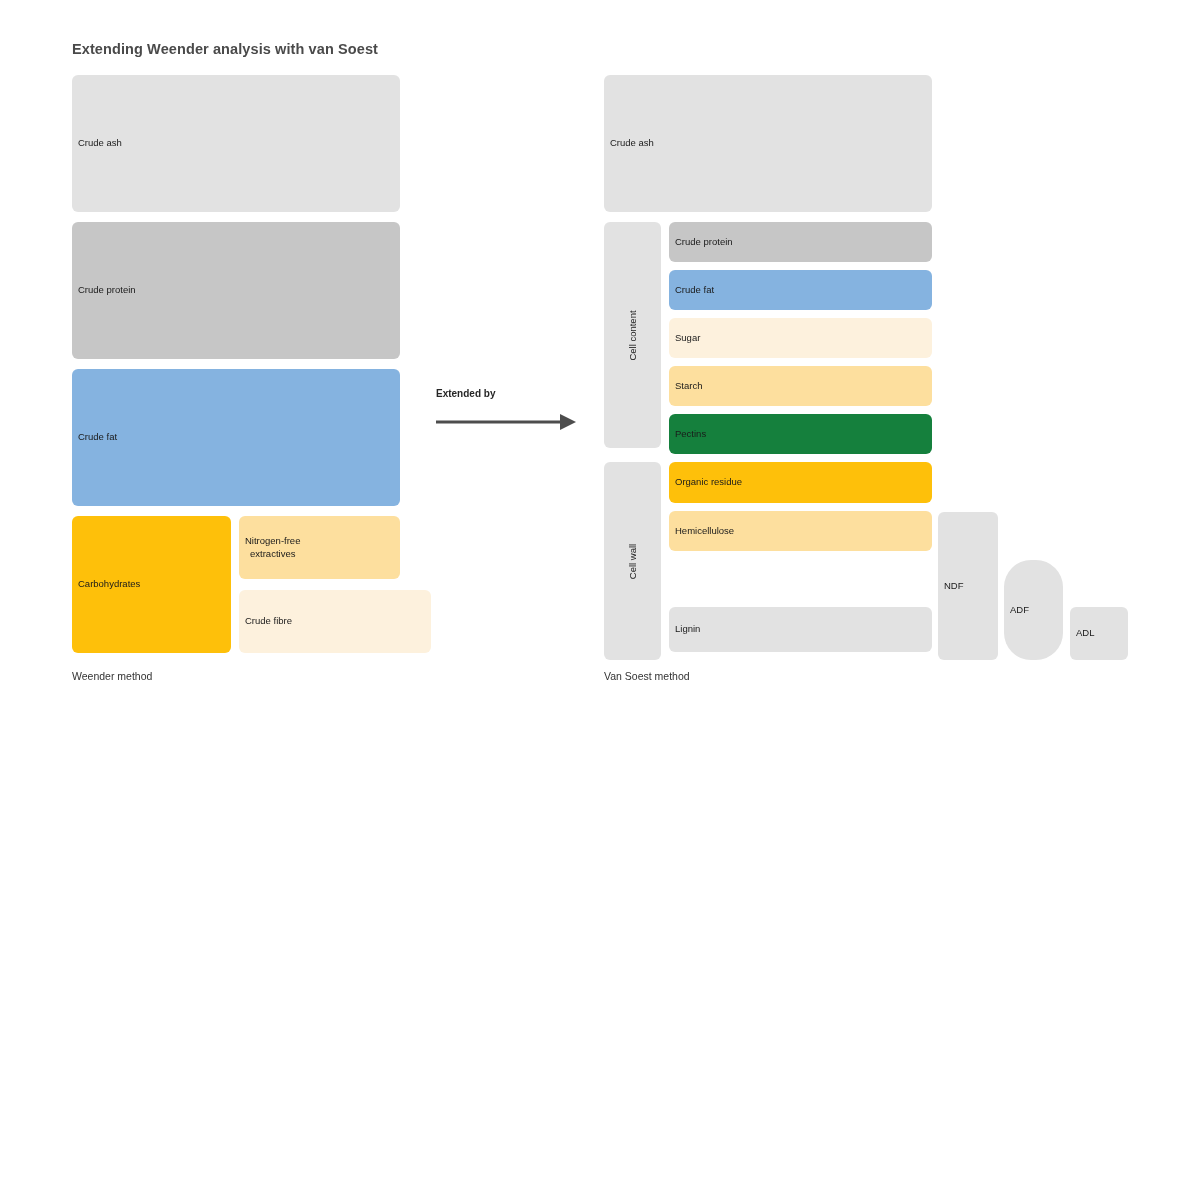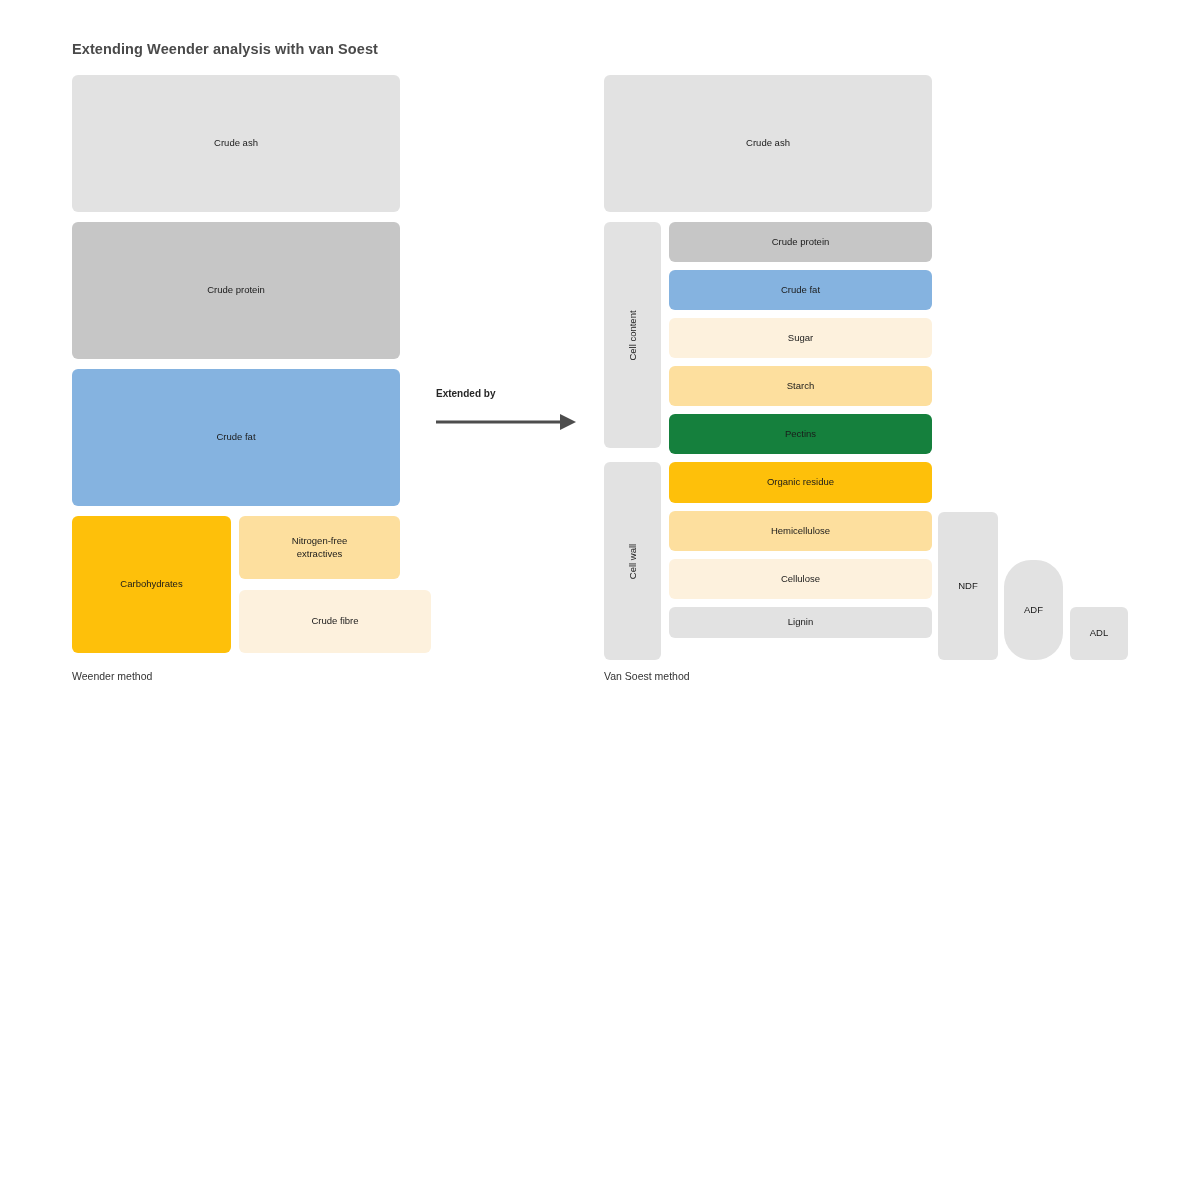"Crude ash" .box { justify-content: center -> flex-start }
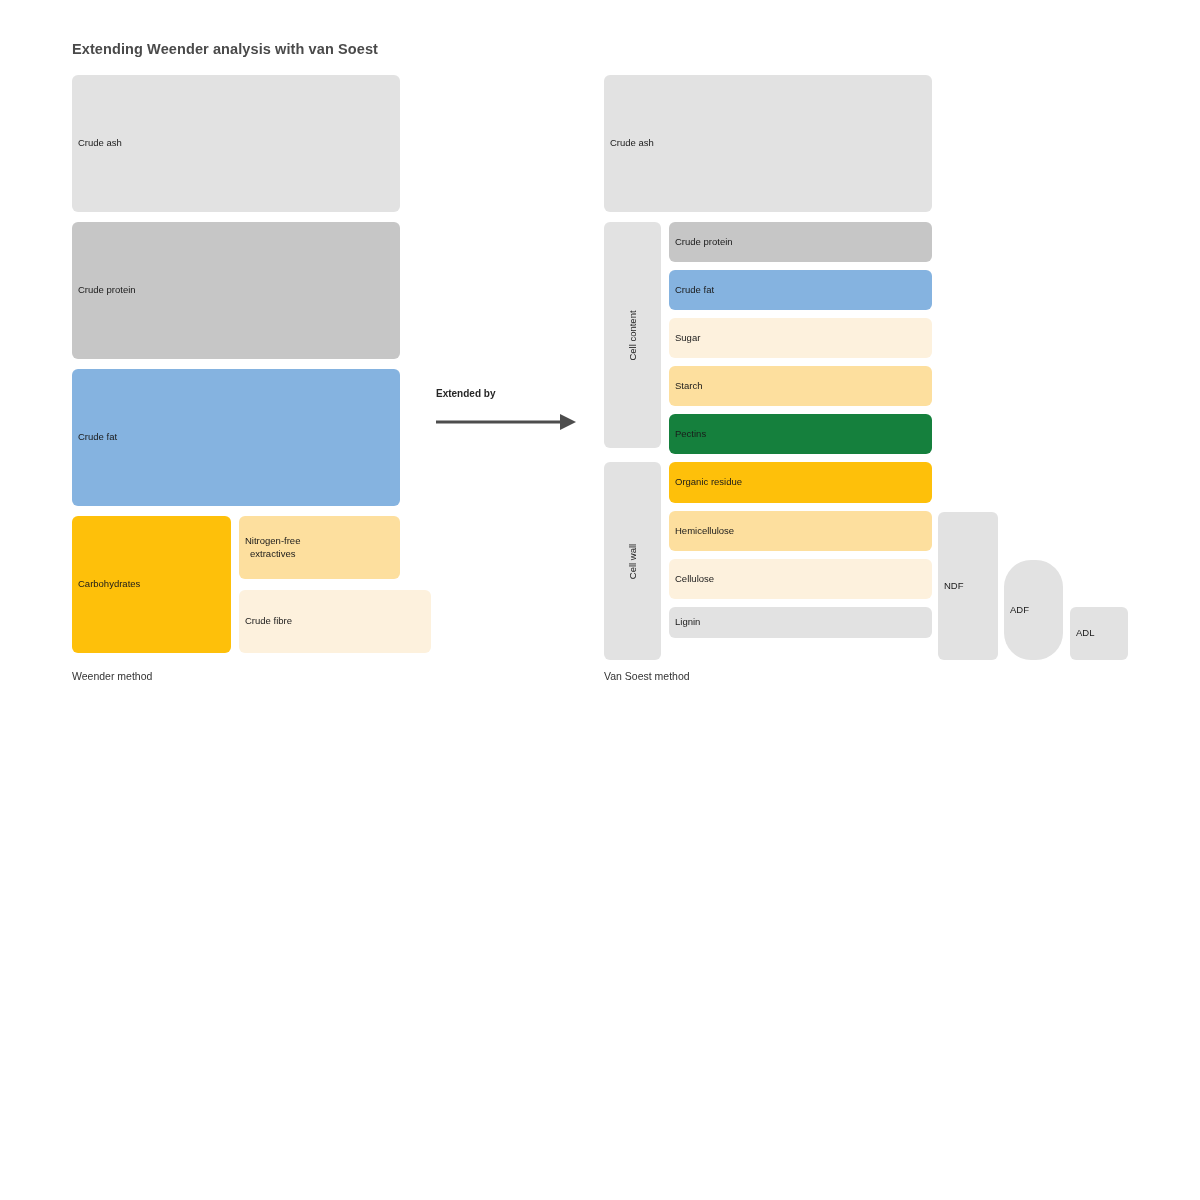"Cellulose" div.box { html: <div> <span>Cellulose</span> </div> -> none }
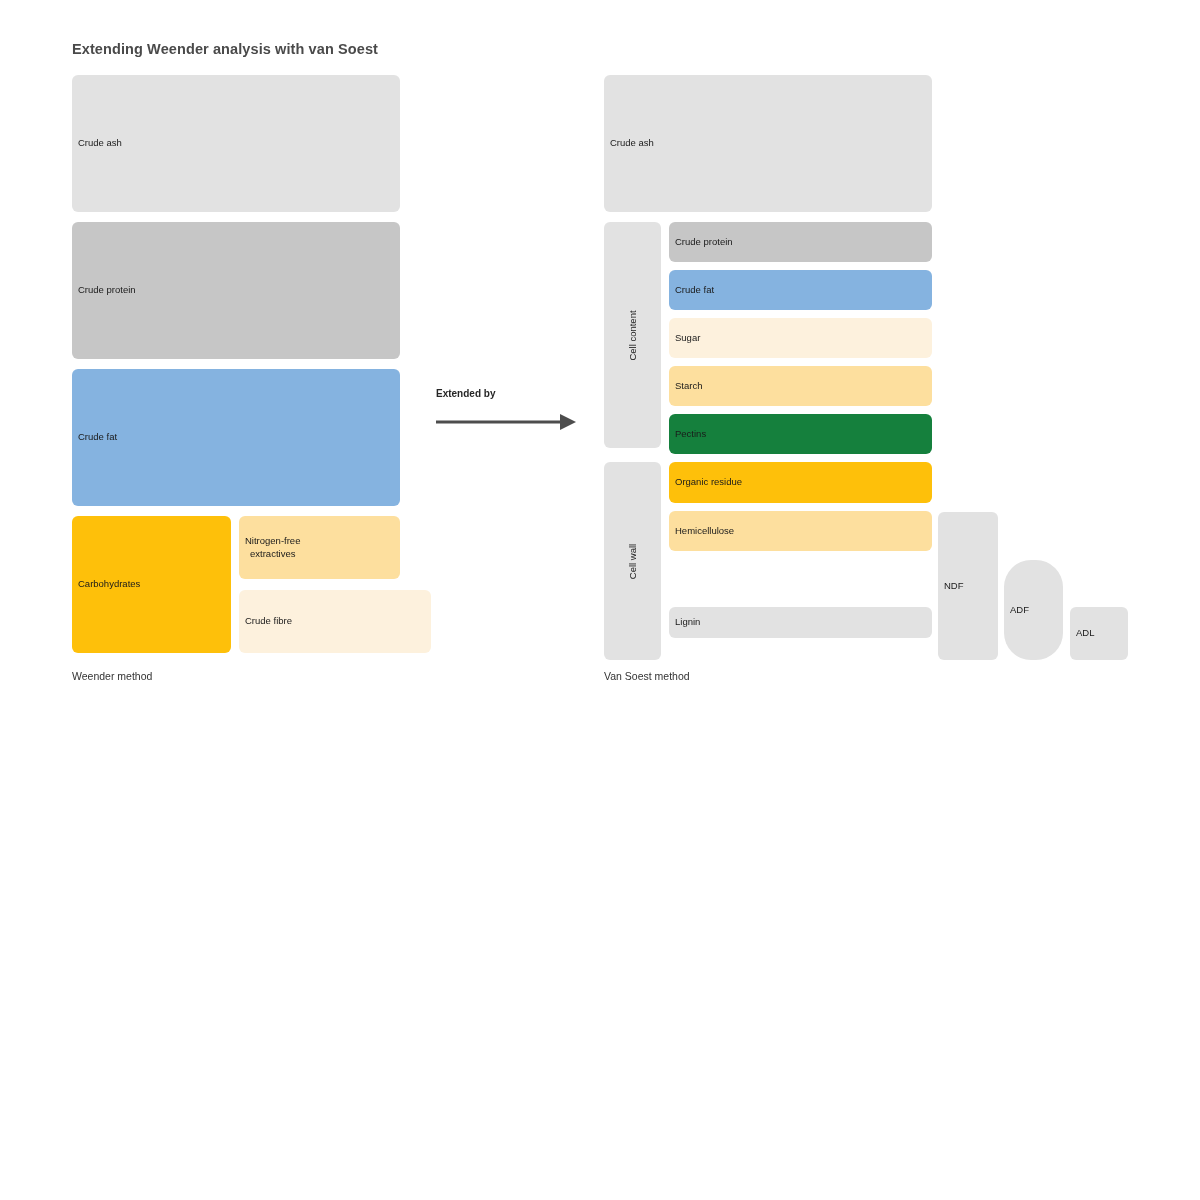"Lignin" div.box { height: 31px -> 45px }
